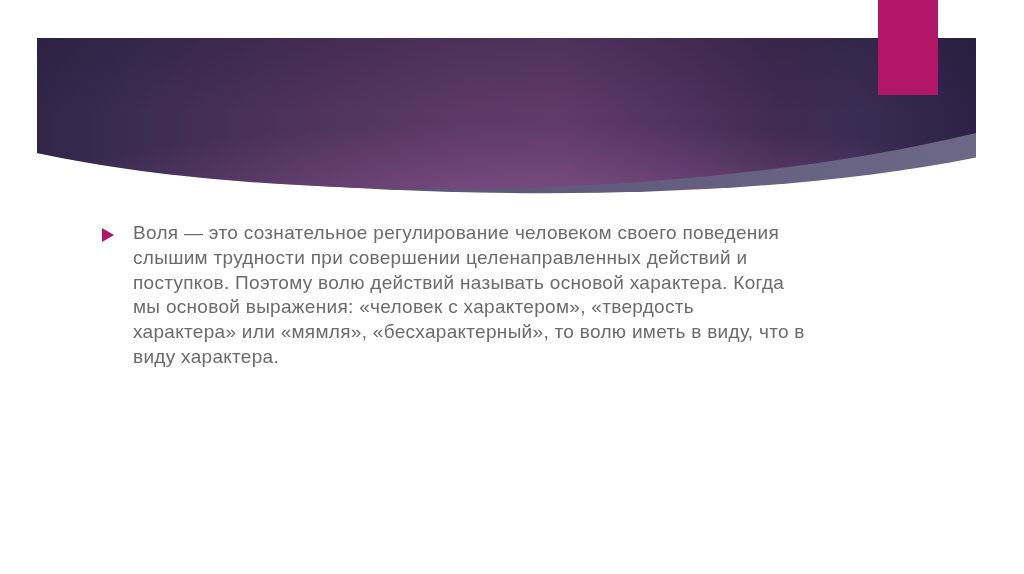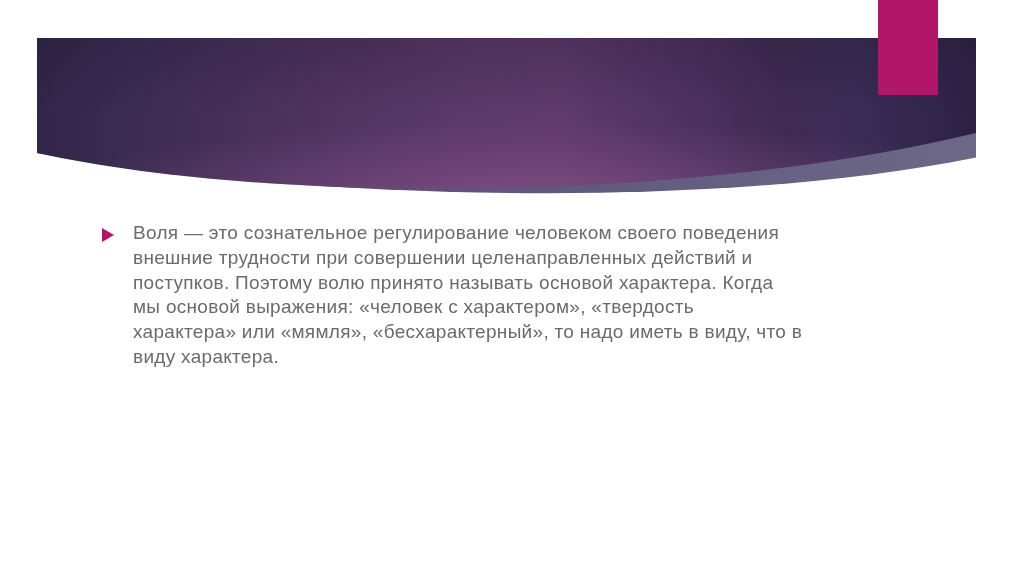"внешние трудности при совершении" div.text-line { text: внешние -> слышим }
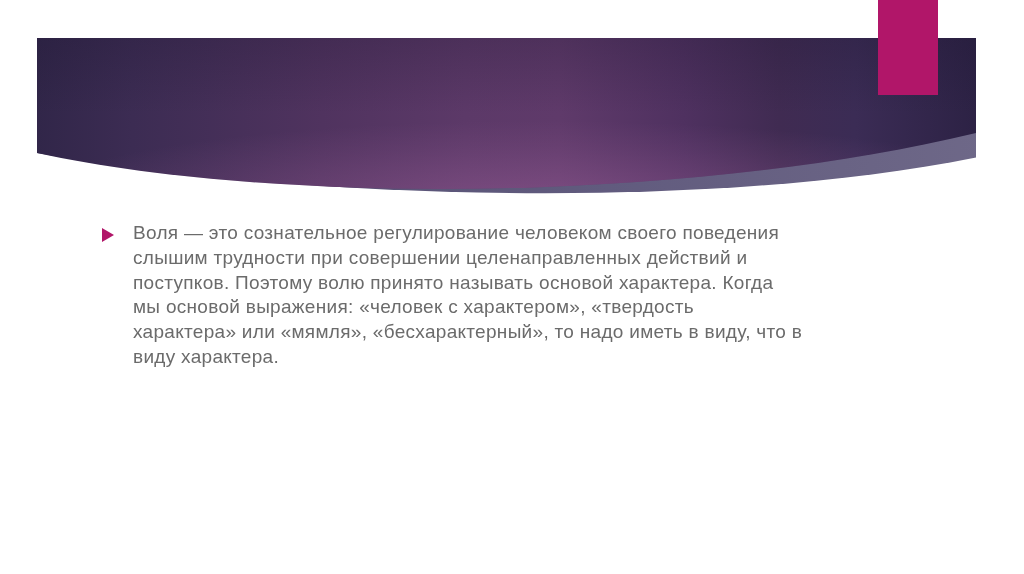"поступков. Поэтому волю принято называть" div.text-line { text: принято -> действий }
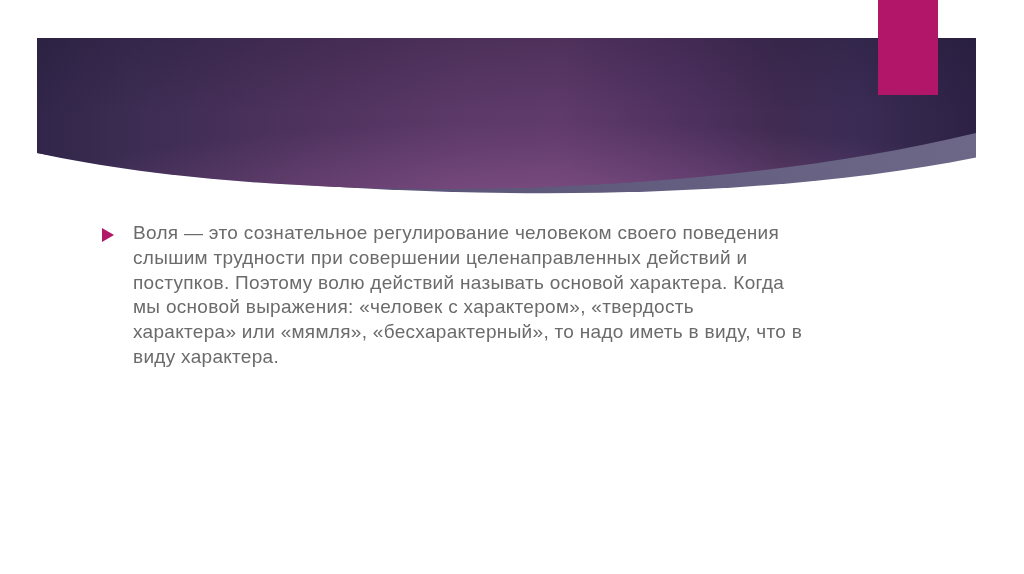"характера» или «мямля»," div.text-line { text: надо -> волю }
